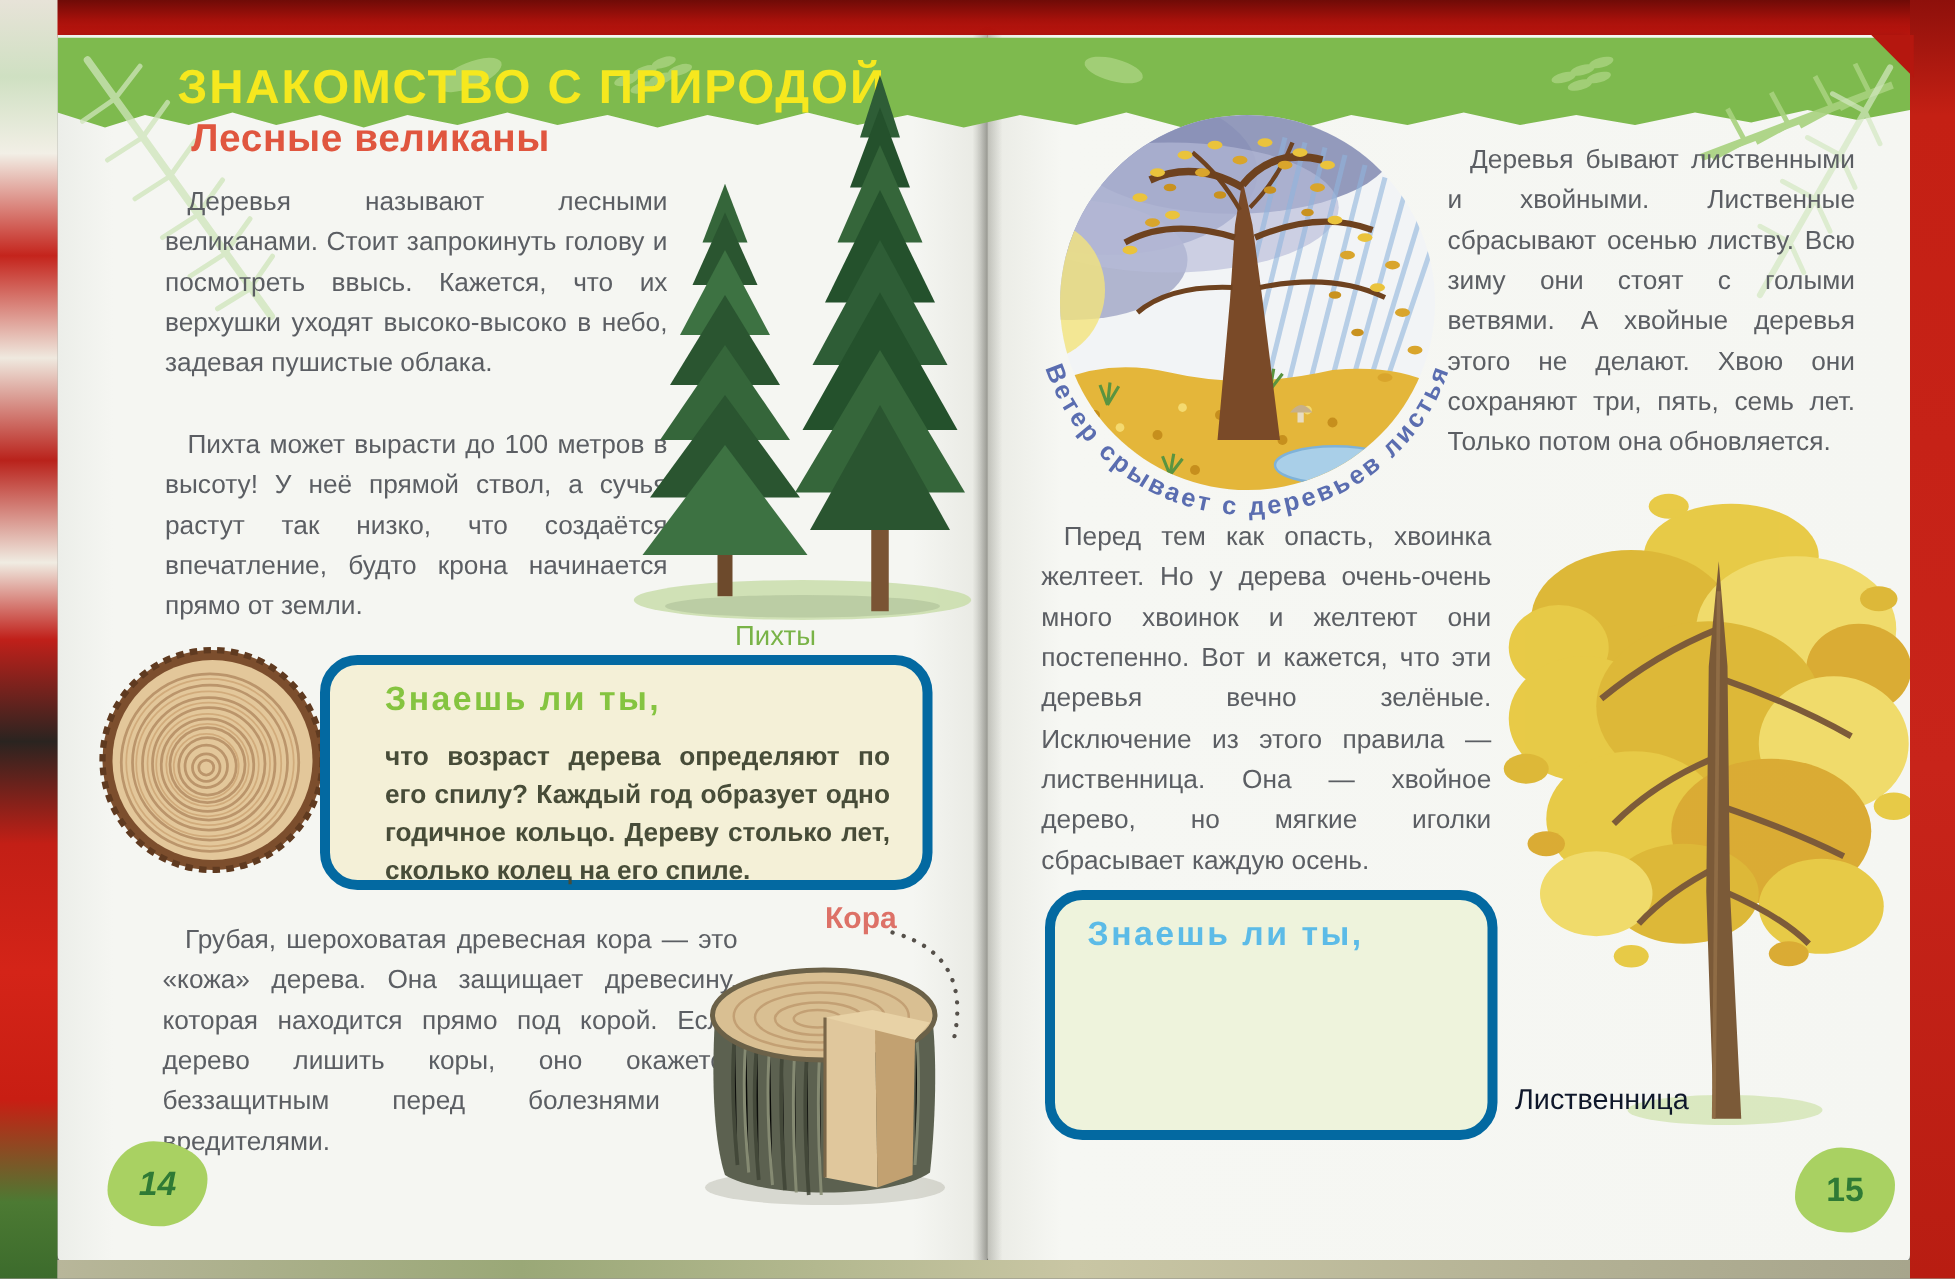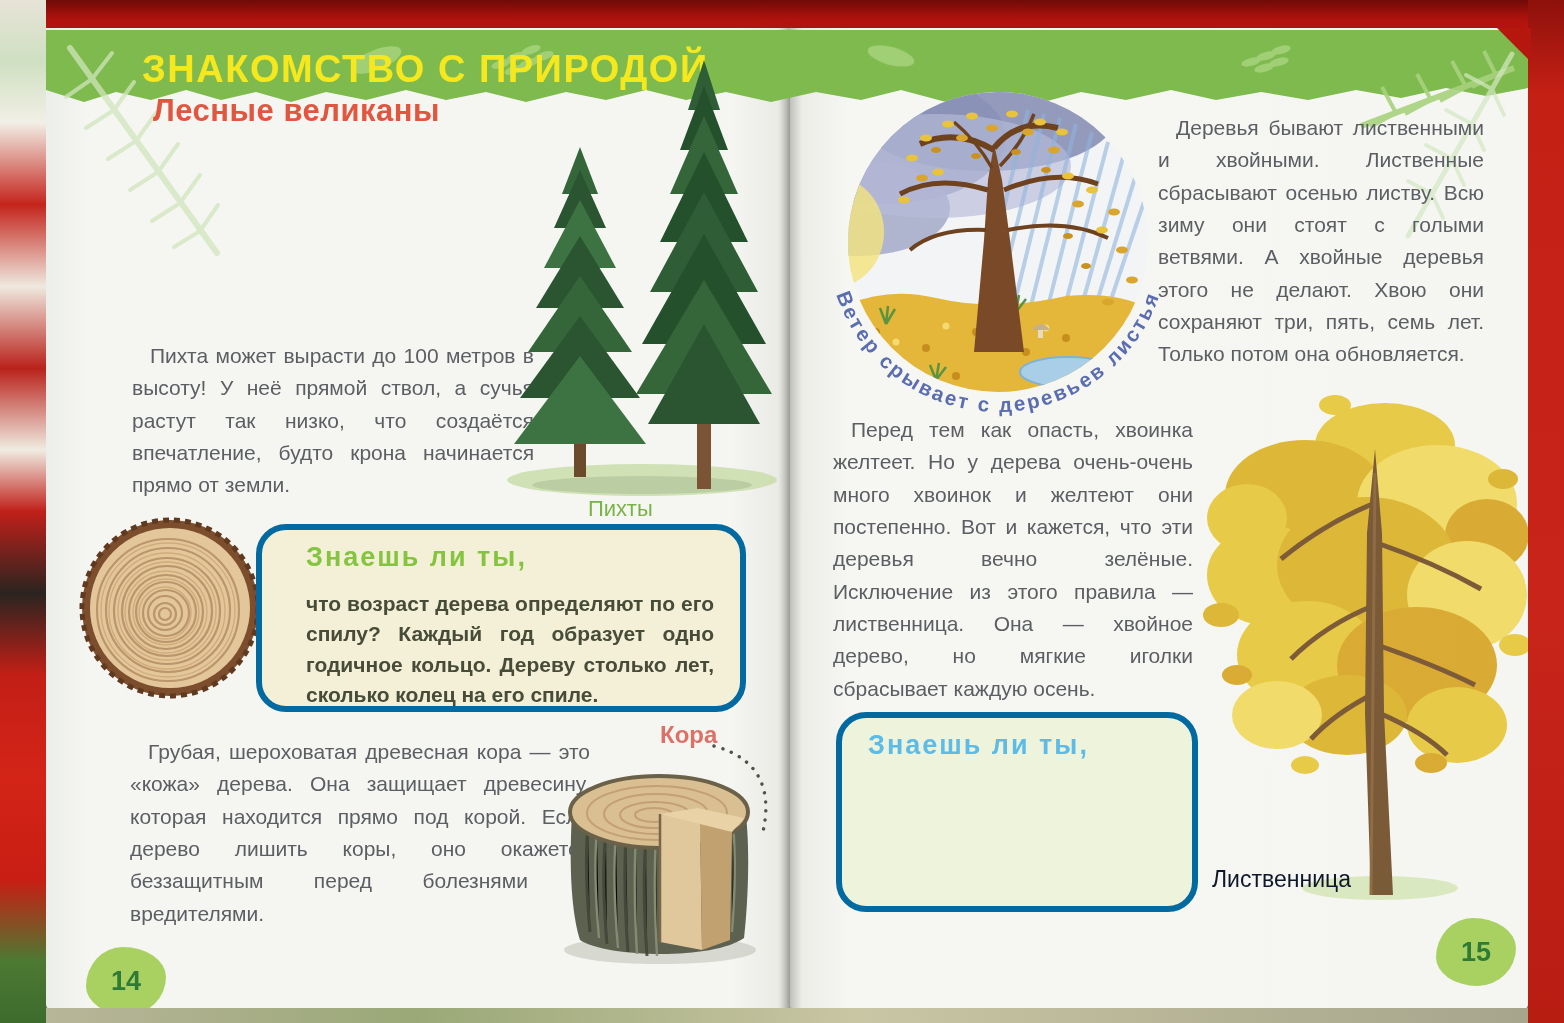"Деревья называют лесными великанами." div.abs { html: none -> <div>Деревья называют лесными великанами. Стоит запрокинуть голову и посмотреть ввысь. Кажется, что их верхушки уходят высоко-высоко в небо, задевая пушистые облака.</div> }
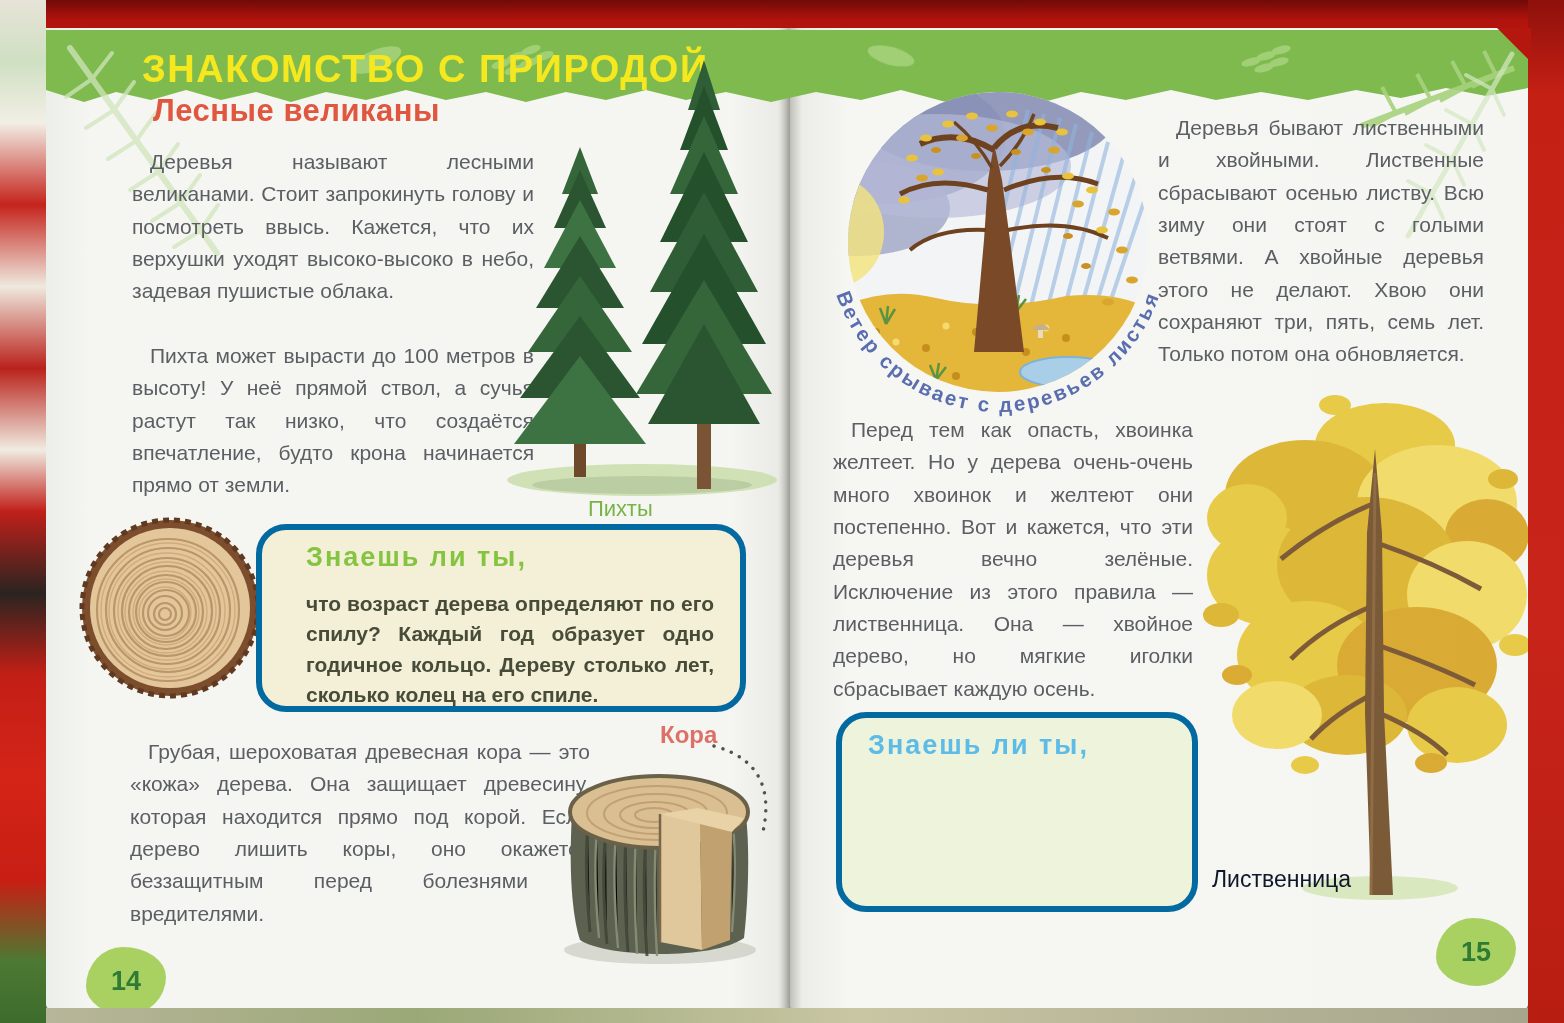"Знаешь ли ты," .know-box { border: 6px solid #0369a1 -> 8px solid #0369a1 }
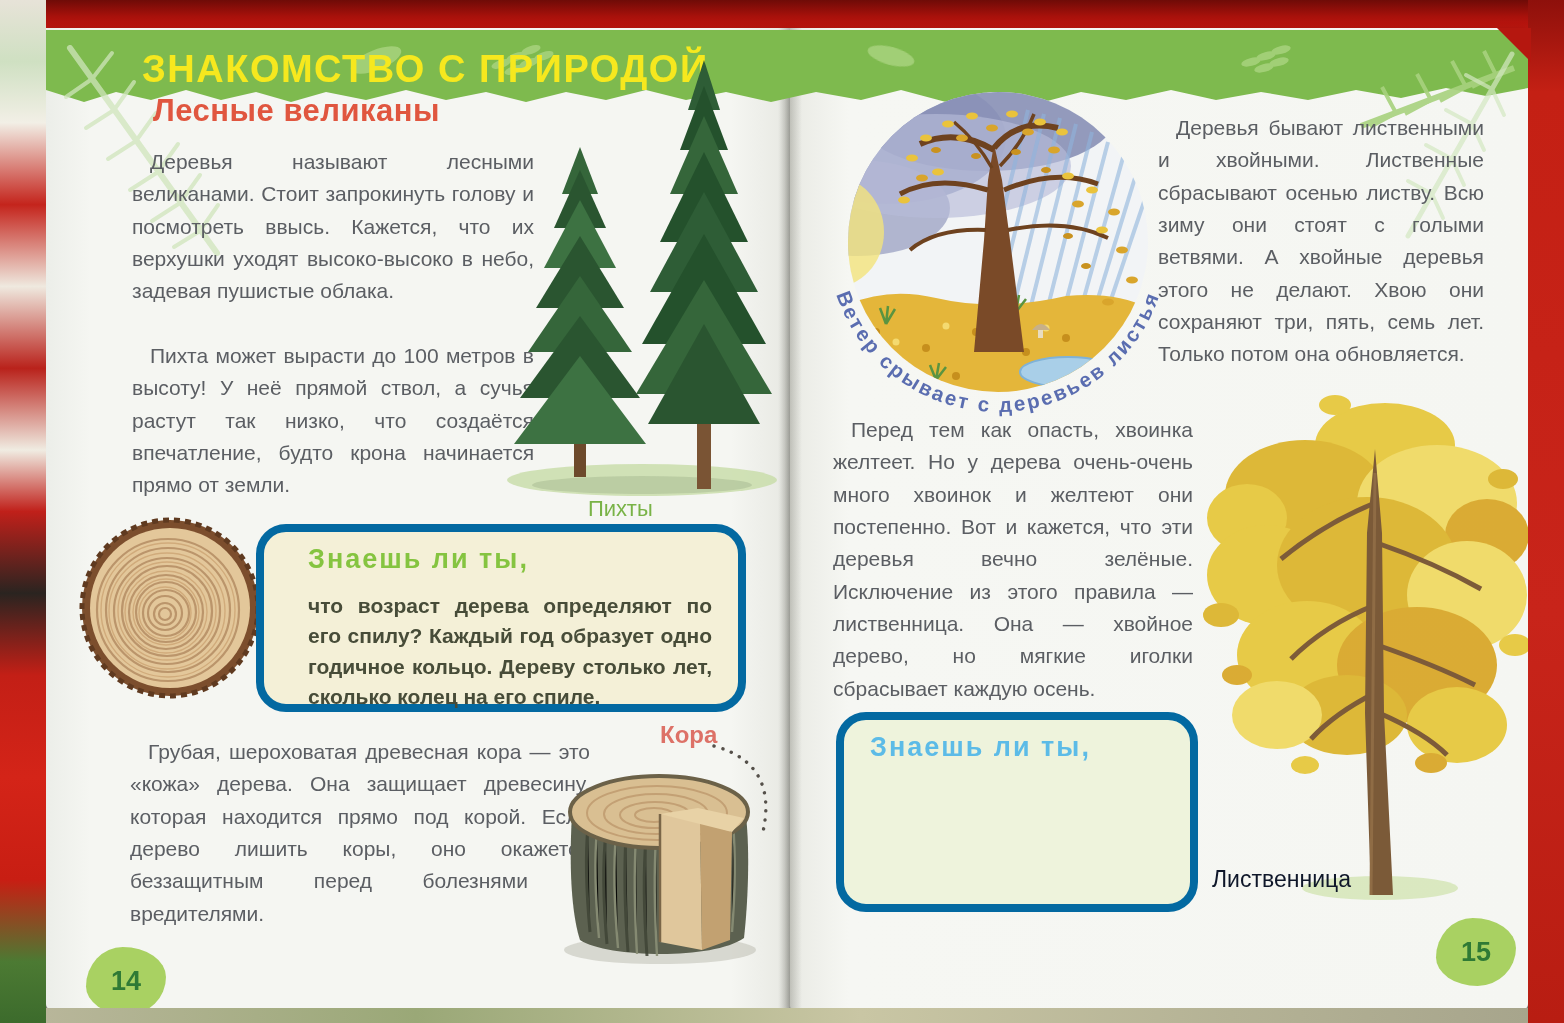"14" div.abs { font-style: none -> italic; top: 947px -> 913px }
